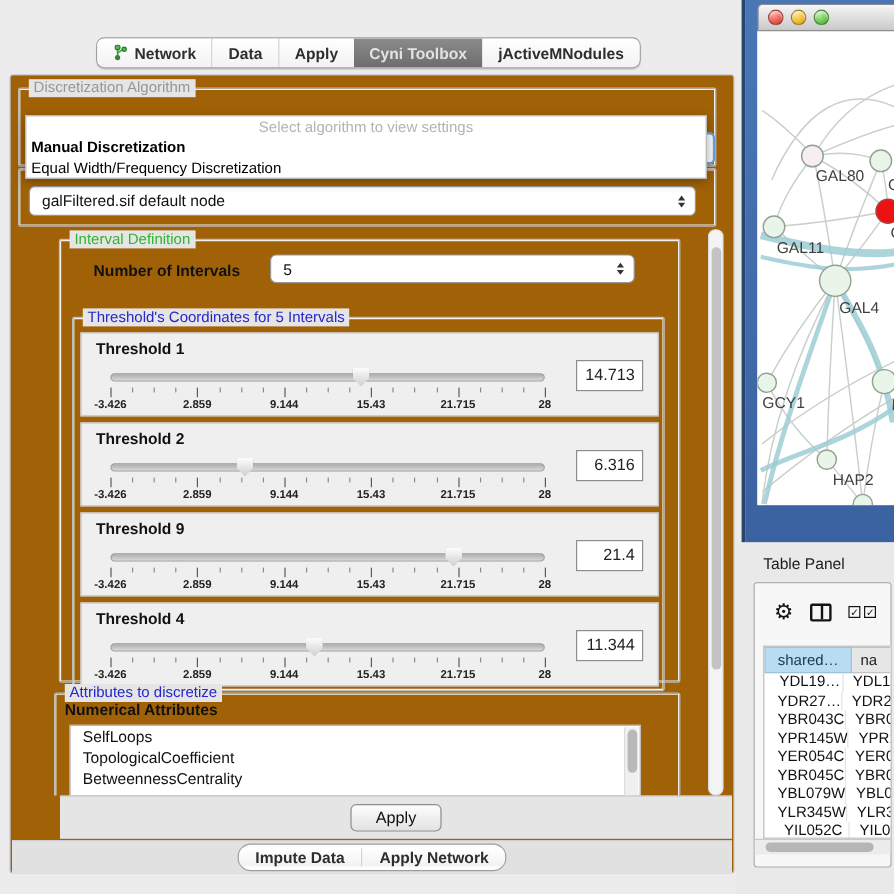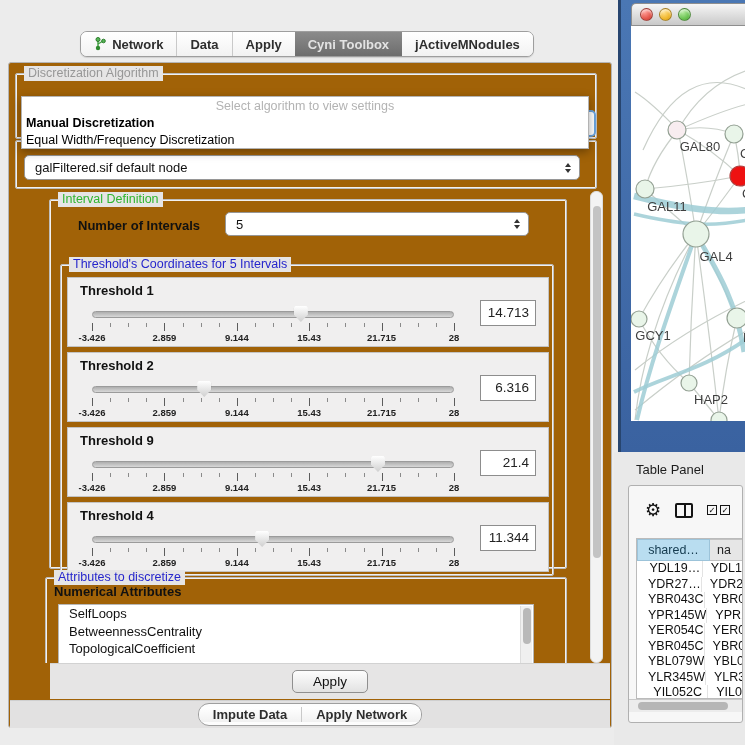"BetweennessCentrality" div.attr-item { order: before "TopologicalCoefficient" -> after "TopologicalCoefficient" }
